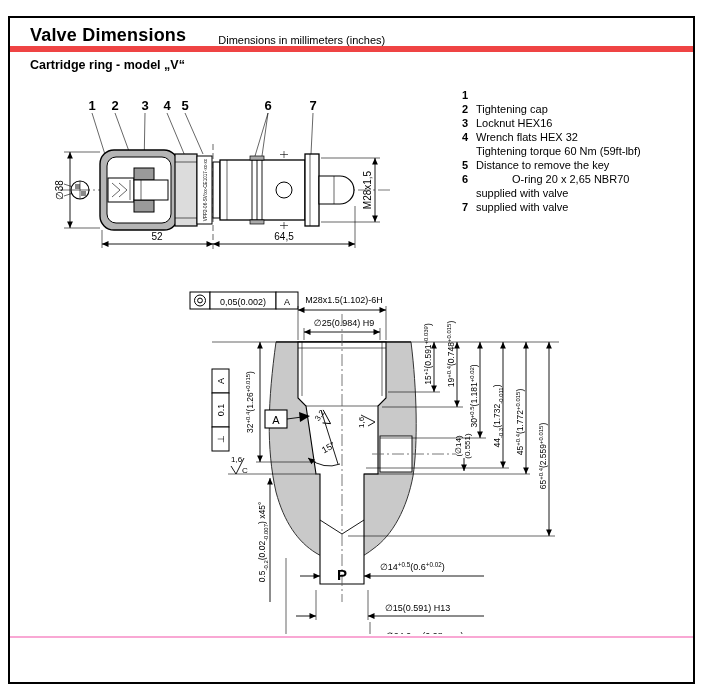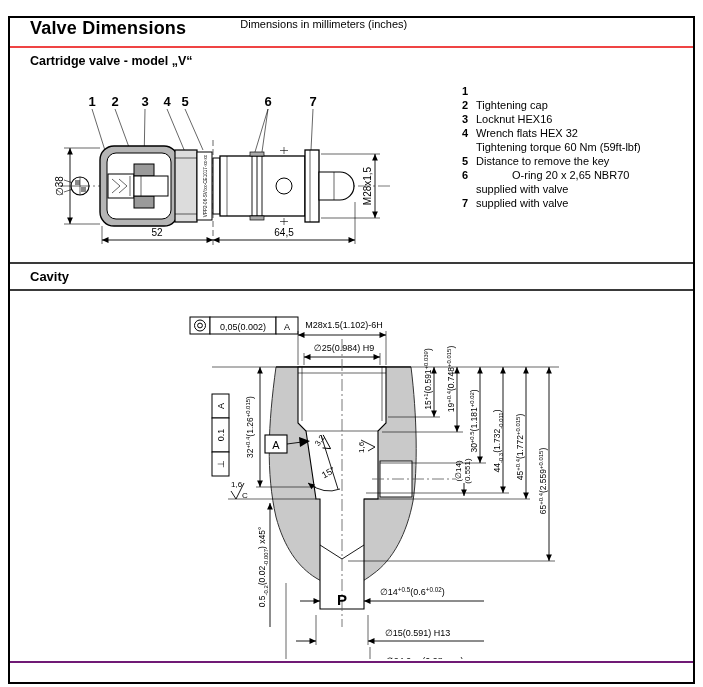"Valve Dimensions" .header-row { align-items: flex-start -> flex-end; border-bottom: 2px solid #ef4444 -> 6px solid #ef4444 }
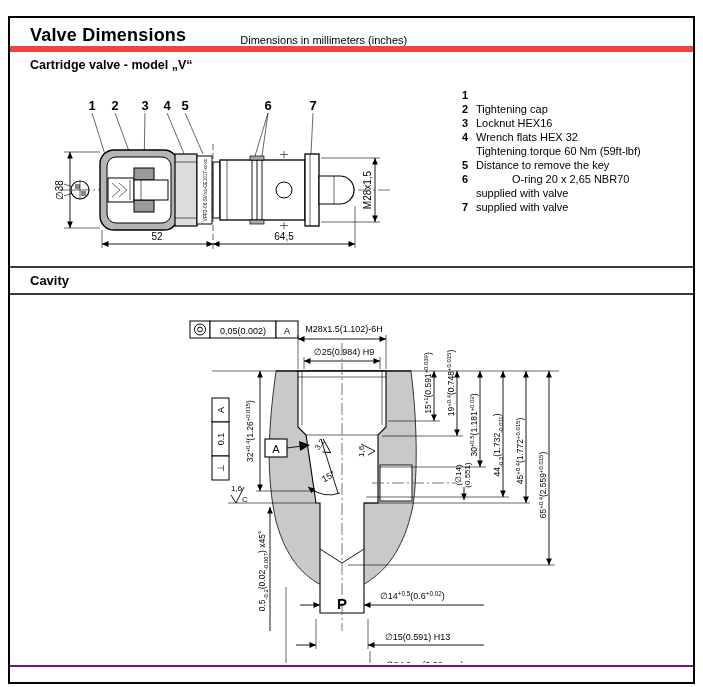"Dimensions in millimeters (inches)" .header-row .subtitle { margin-left: 54px -> 32px }
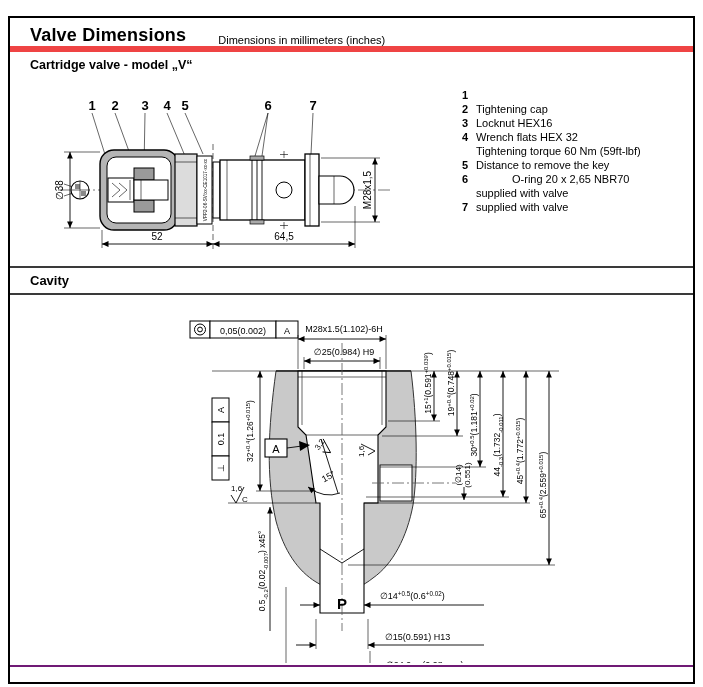"Cartridge valve - model „V“" div.section-title { text: valve -> ring }
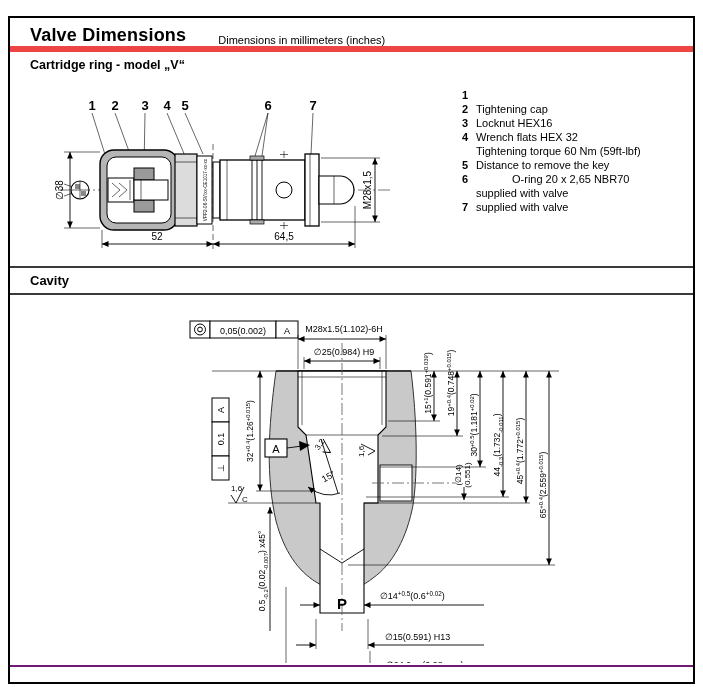"Cavity" div.cavity-band { html: <div> <span>Cavity</span> </div> -> none }
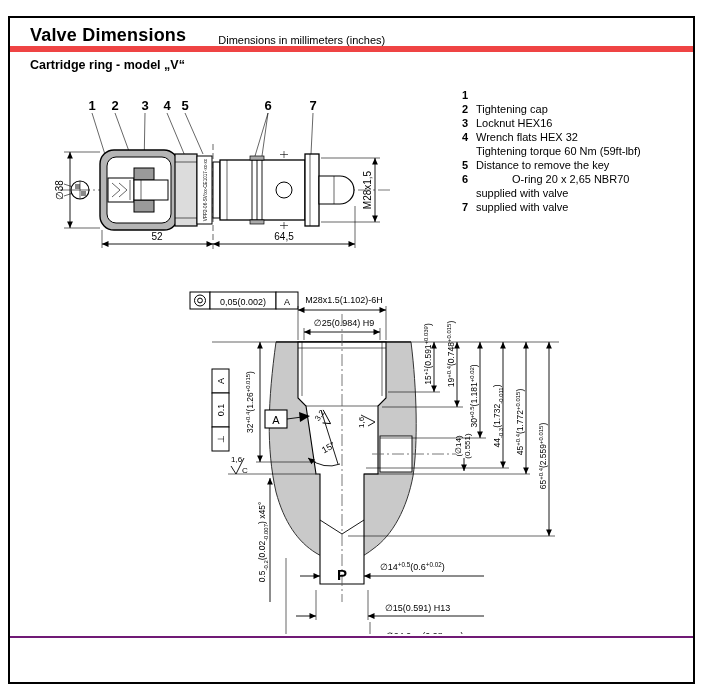"0,05(0.002)" .cavity-area { border-bottom: 2px solid #701a75 -> 2px solid #f9a8d4 }
